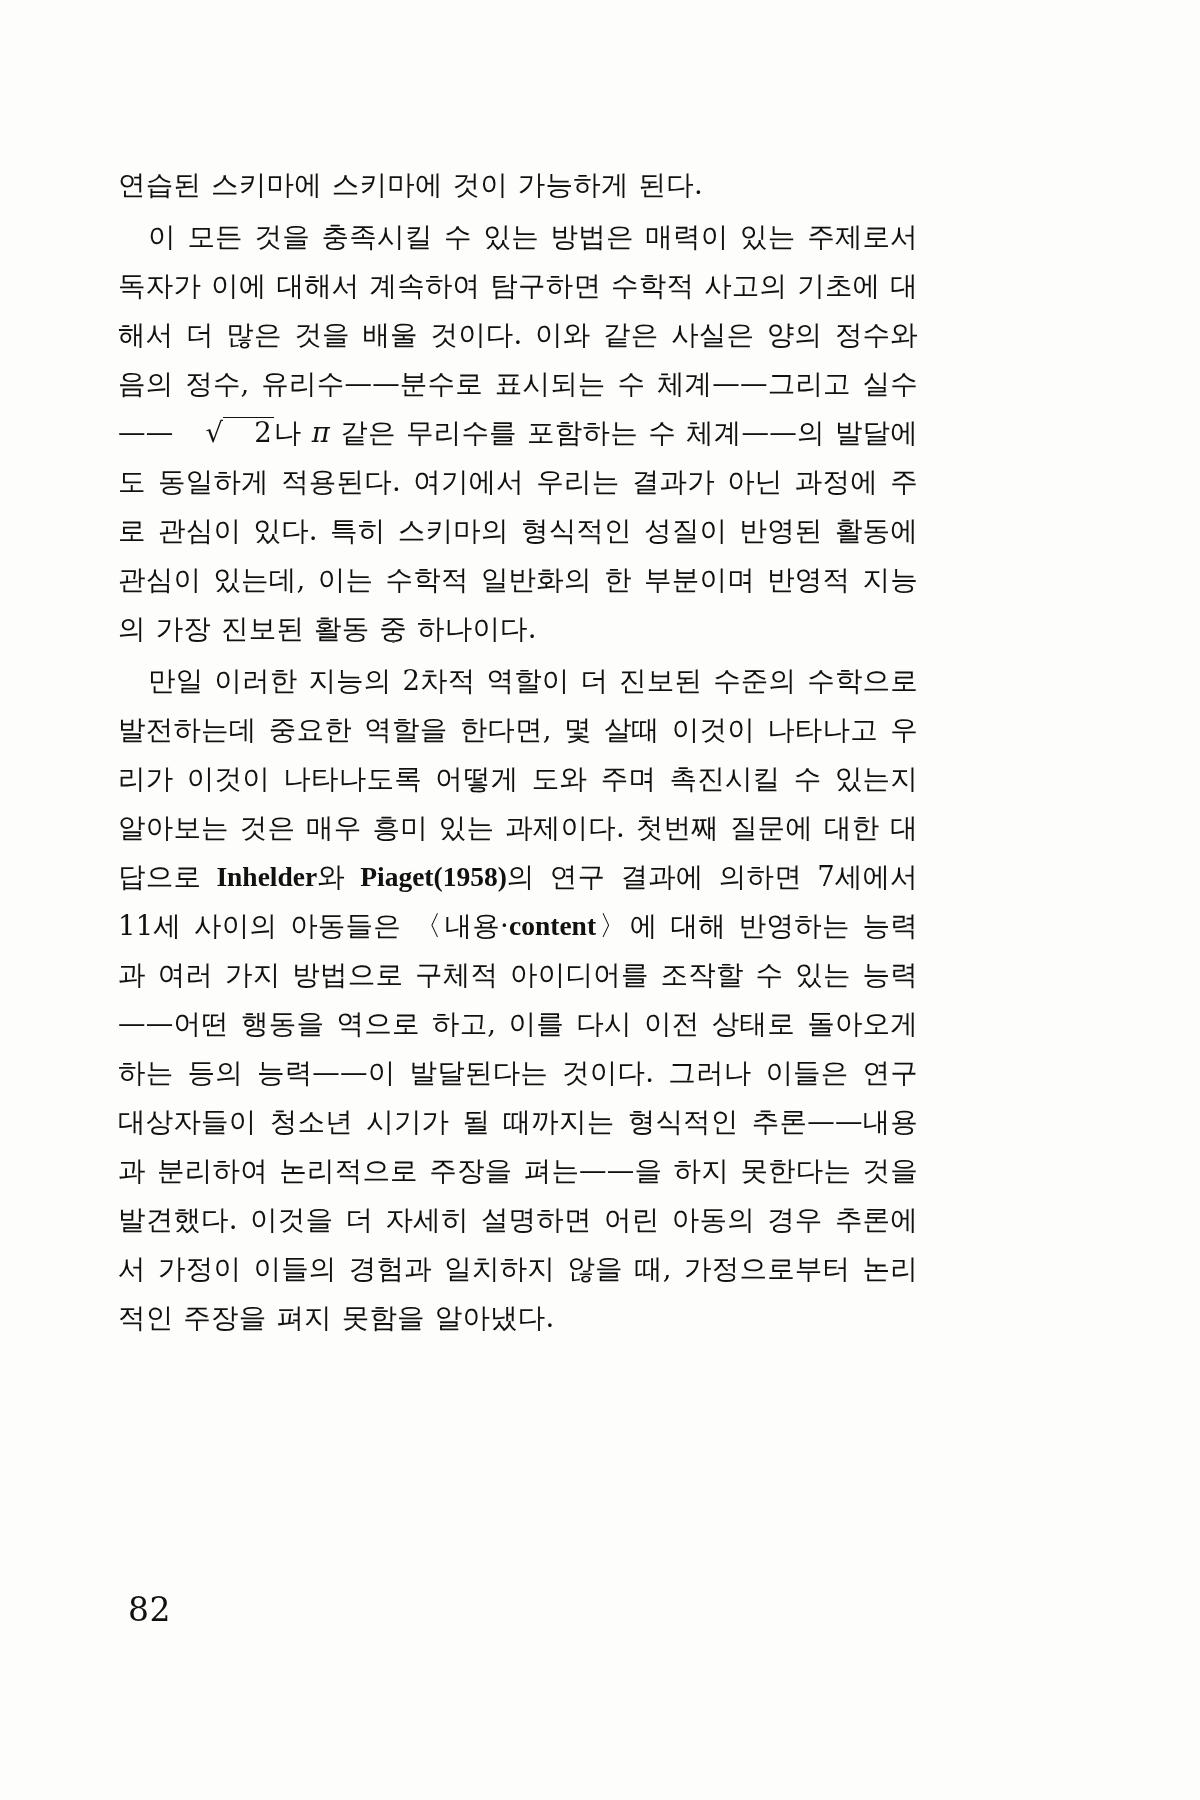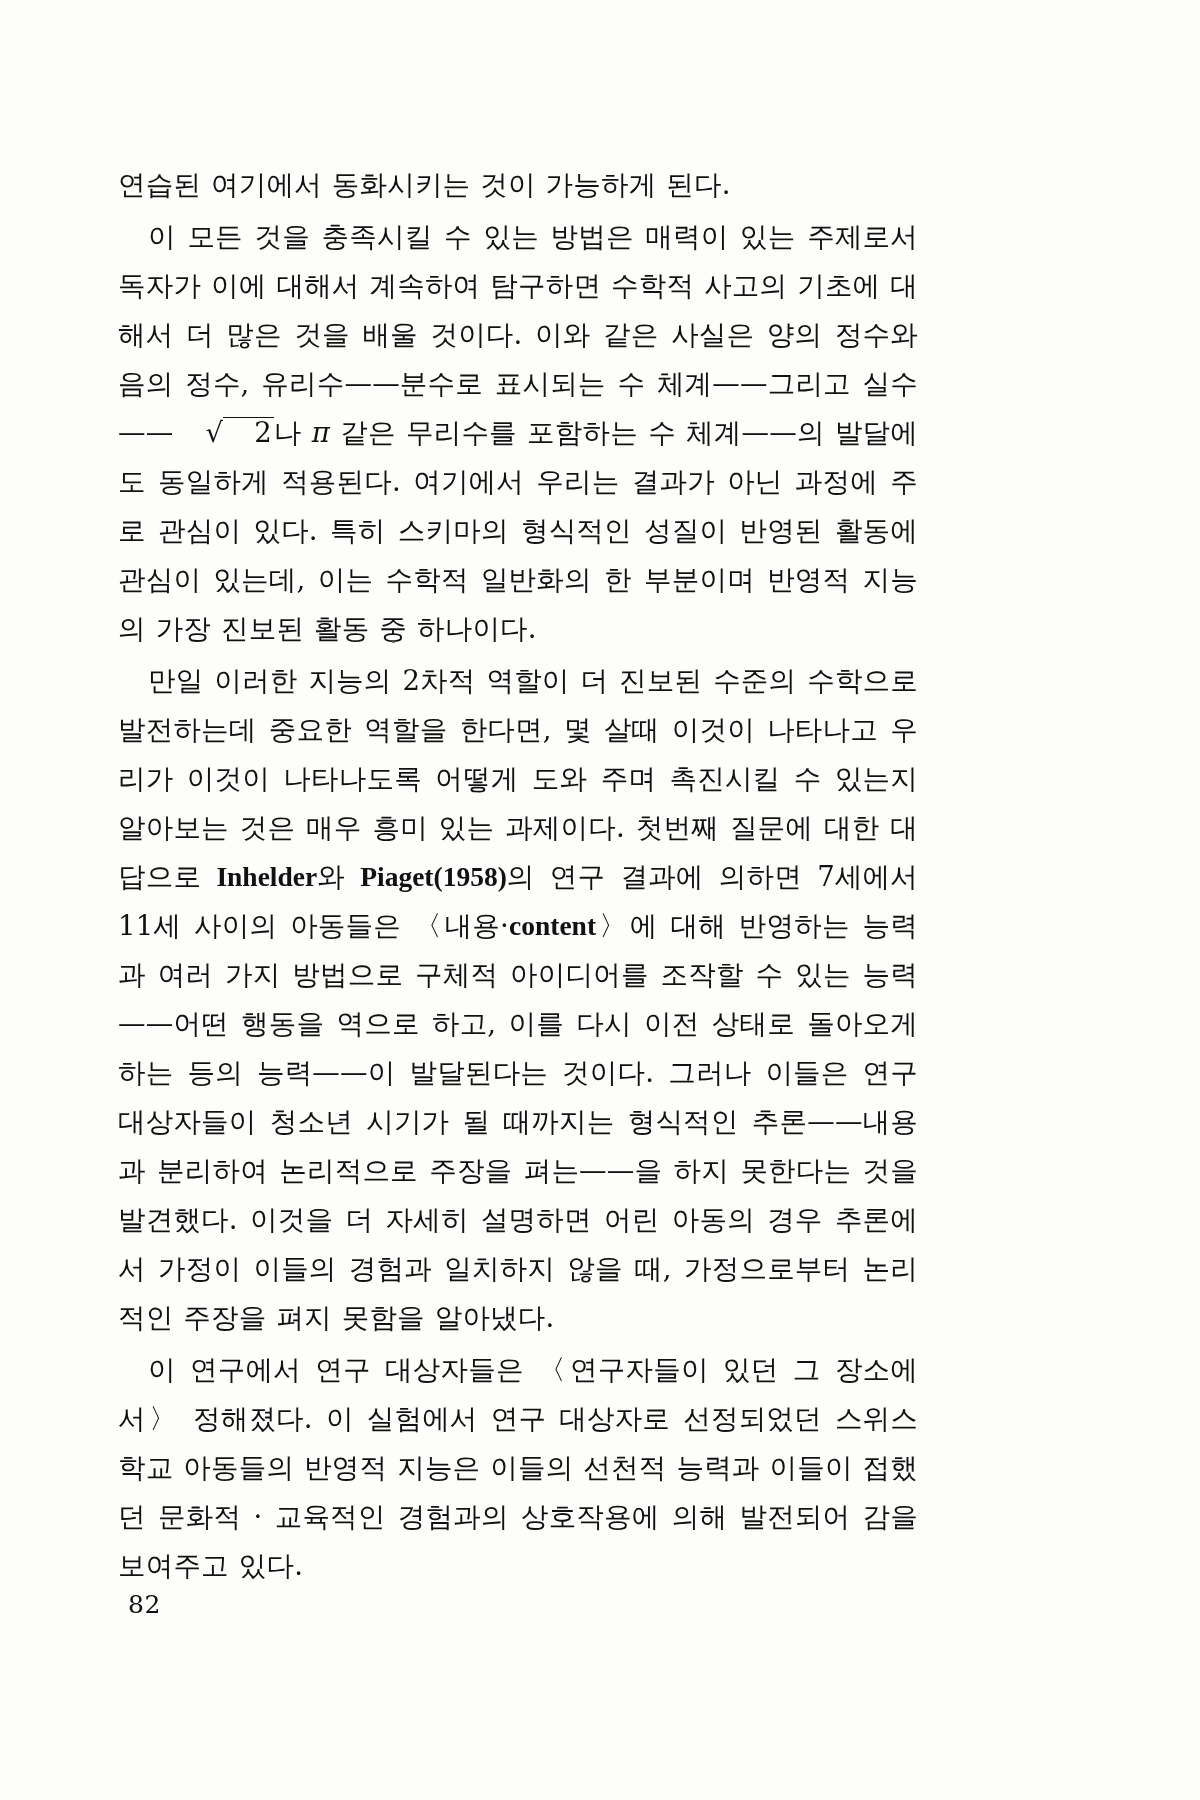"연습된 여기에서 동화시키는 것이 가능하게" p.para { text: 여기에서 동화시키는 -> 스키마에 스키마에 }
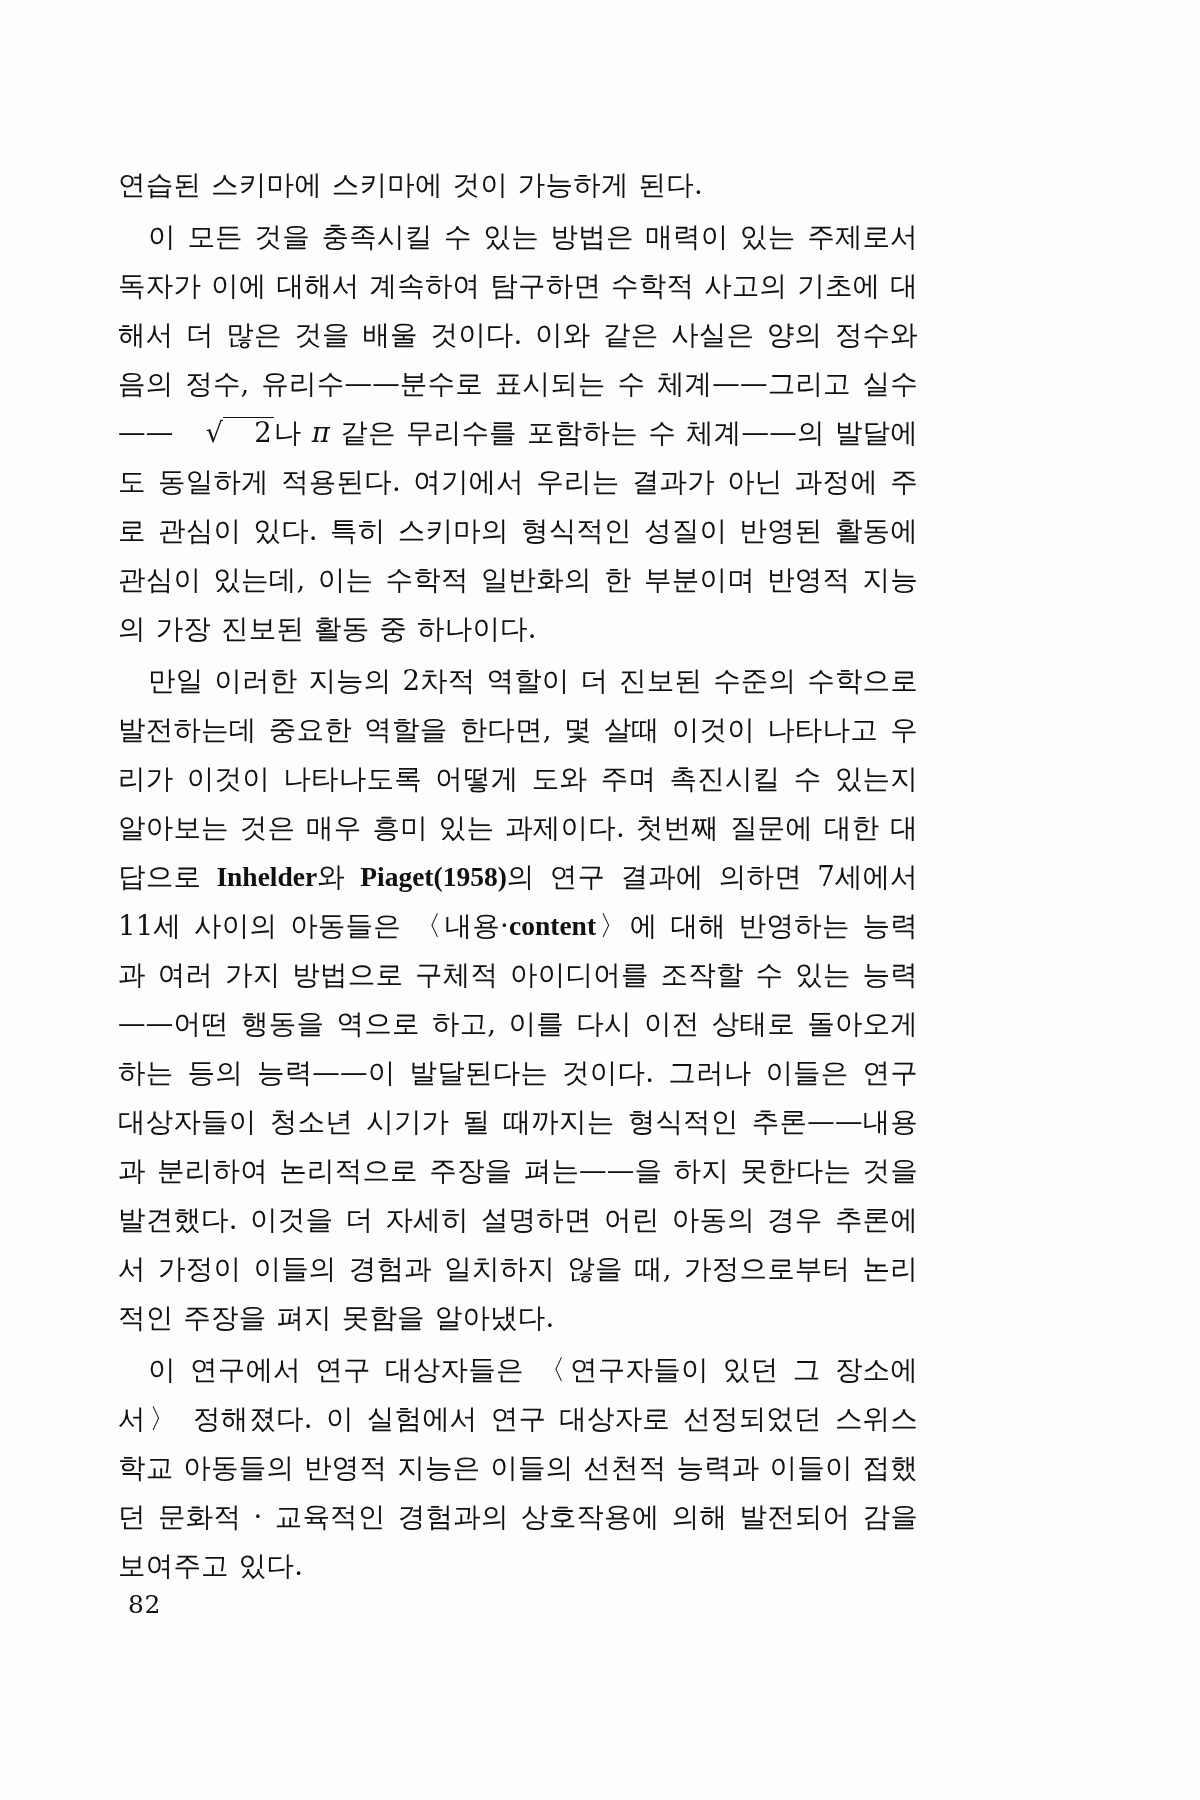"이 연구에서 연구 대상자들은 〈연구자들이" p.para { html: <p>이 연구에서 연구 대상자들은 〈연구자들이 있던 그 장소에서〉 정해졌다. 이 실험에서 연구 대상자로 선정되었던 스위스 학교 아동들의 반영적 지능은 이들의 선천적 능력과 이들이 접했던 문화적 · 교육적인 경험과의 상호작용에 의해 발전되어 감을 보여주고 있다.</p> -> none }
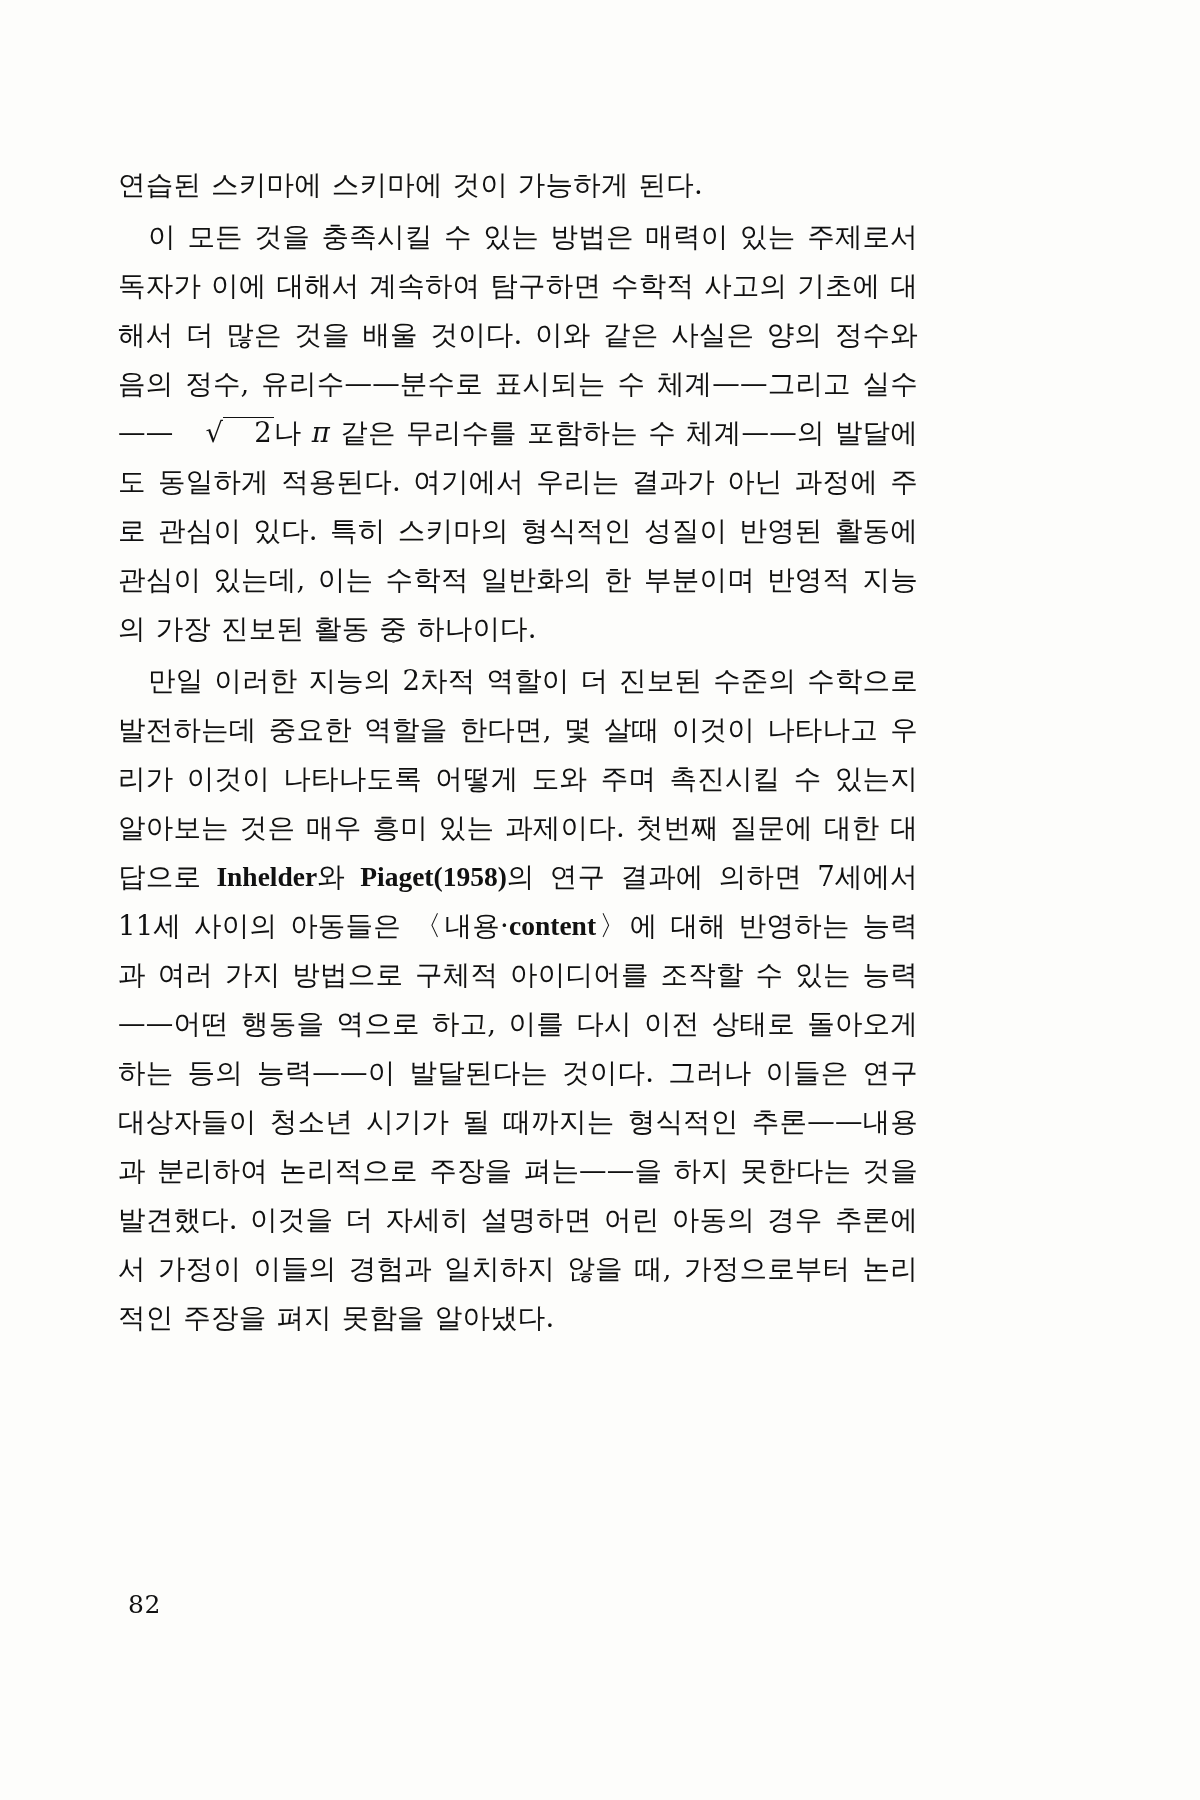"82" .page-number { font-size: 25px -> 33px }
